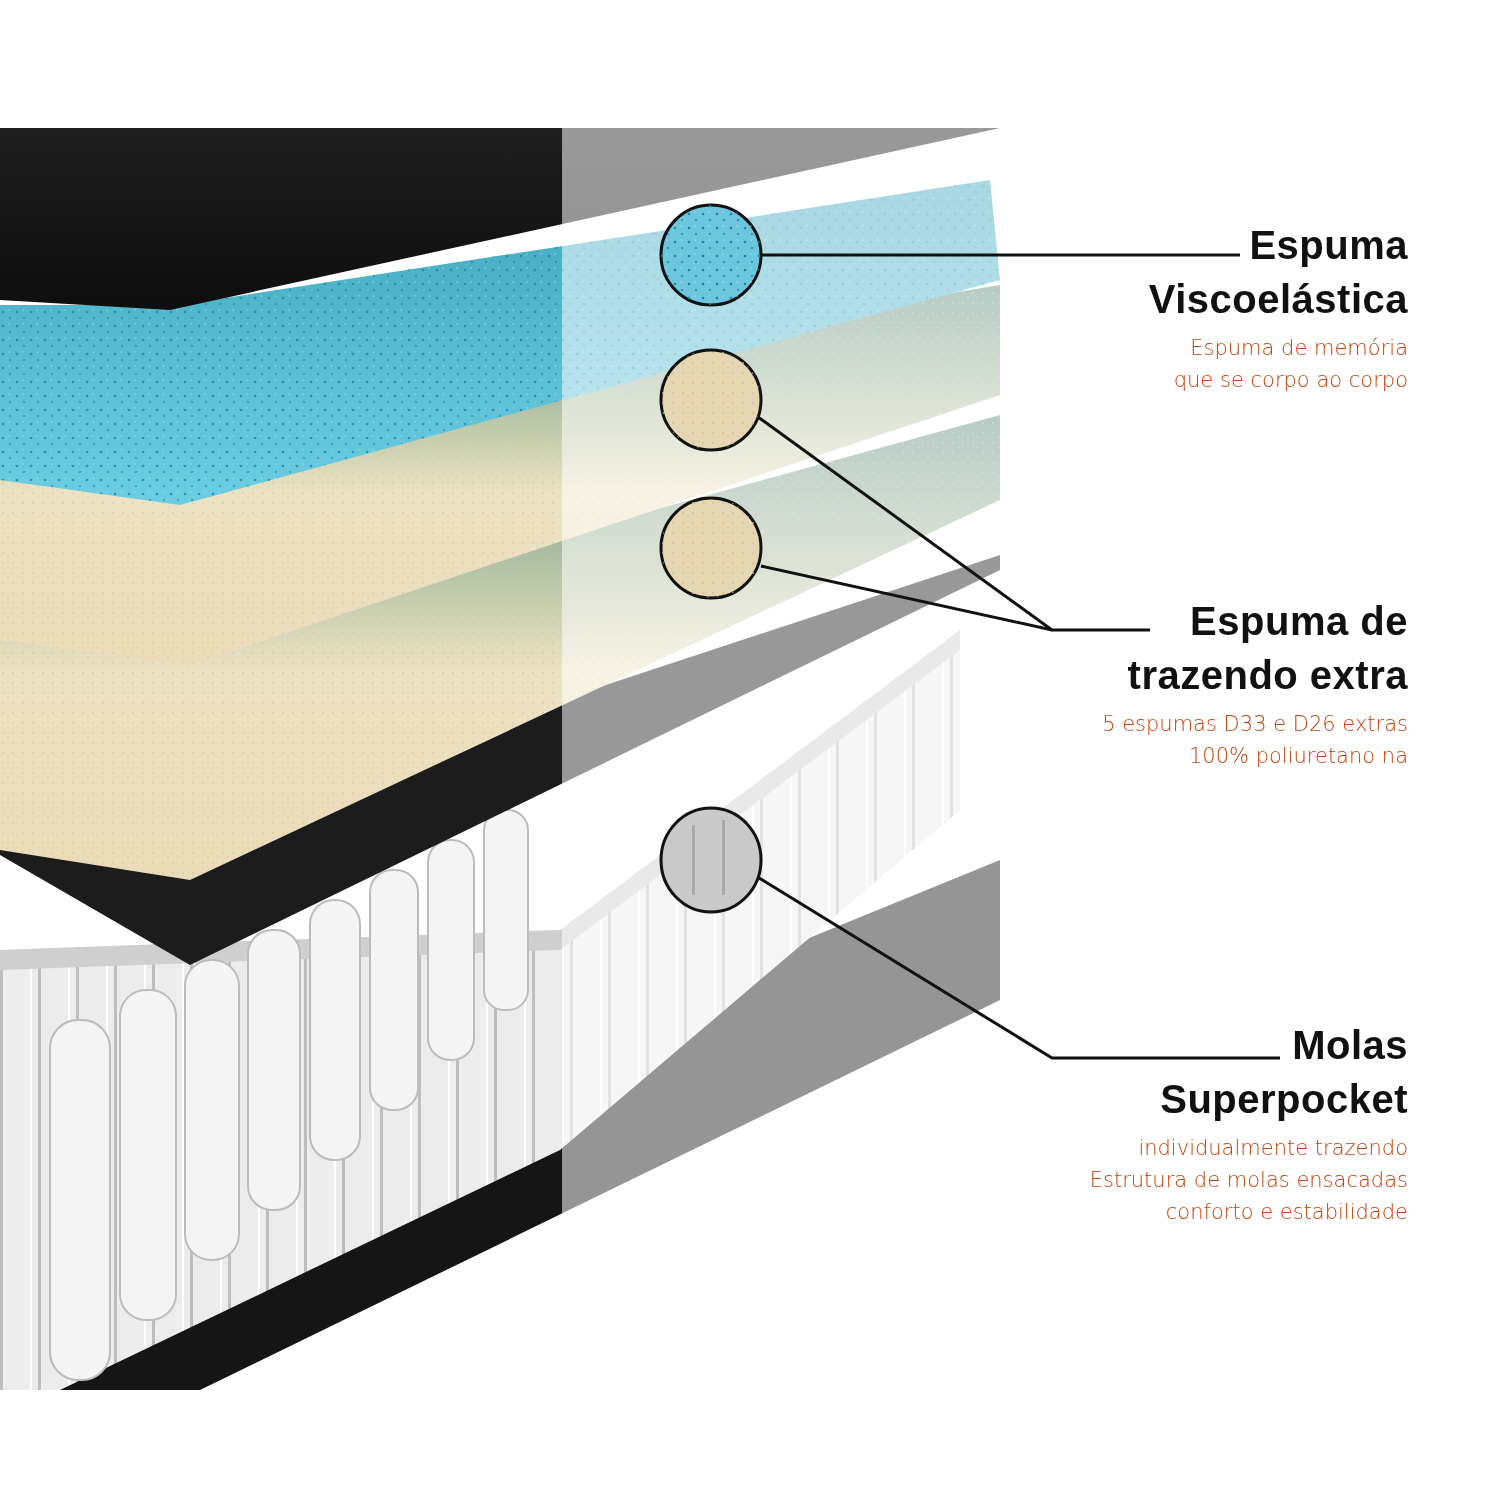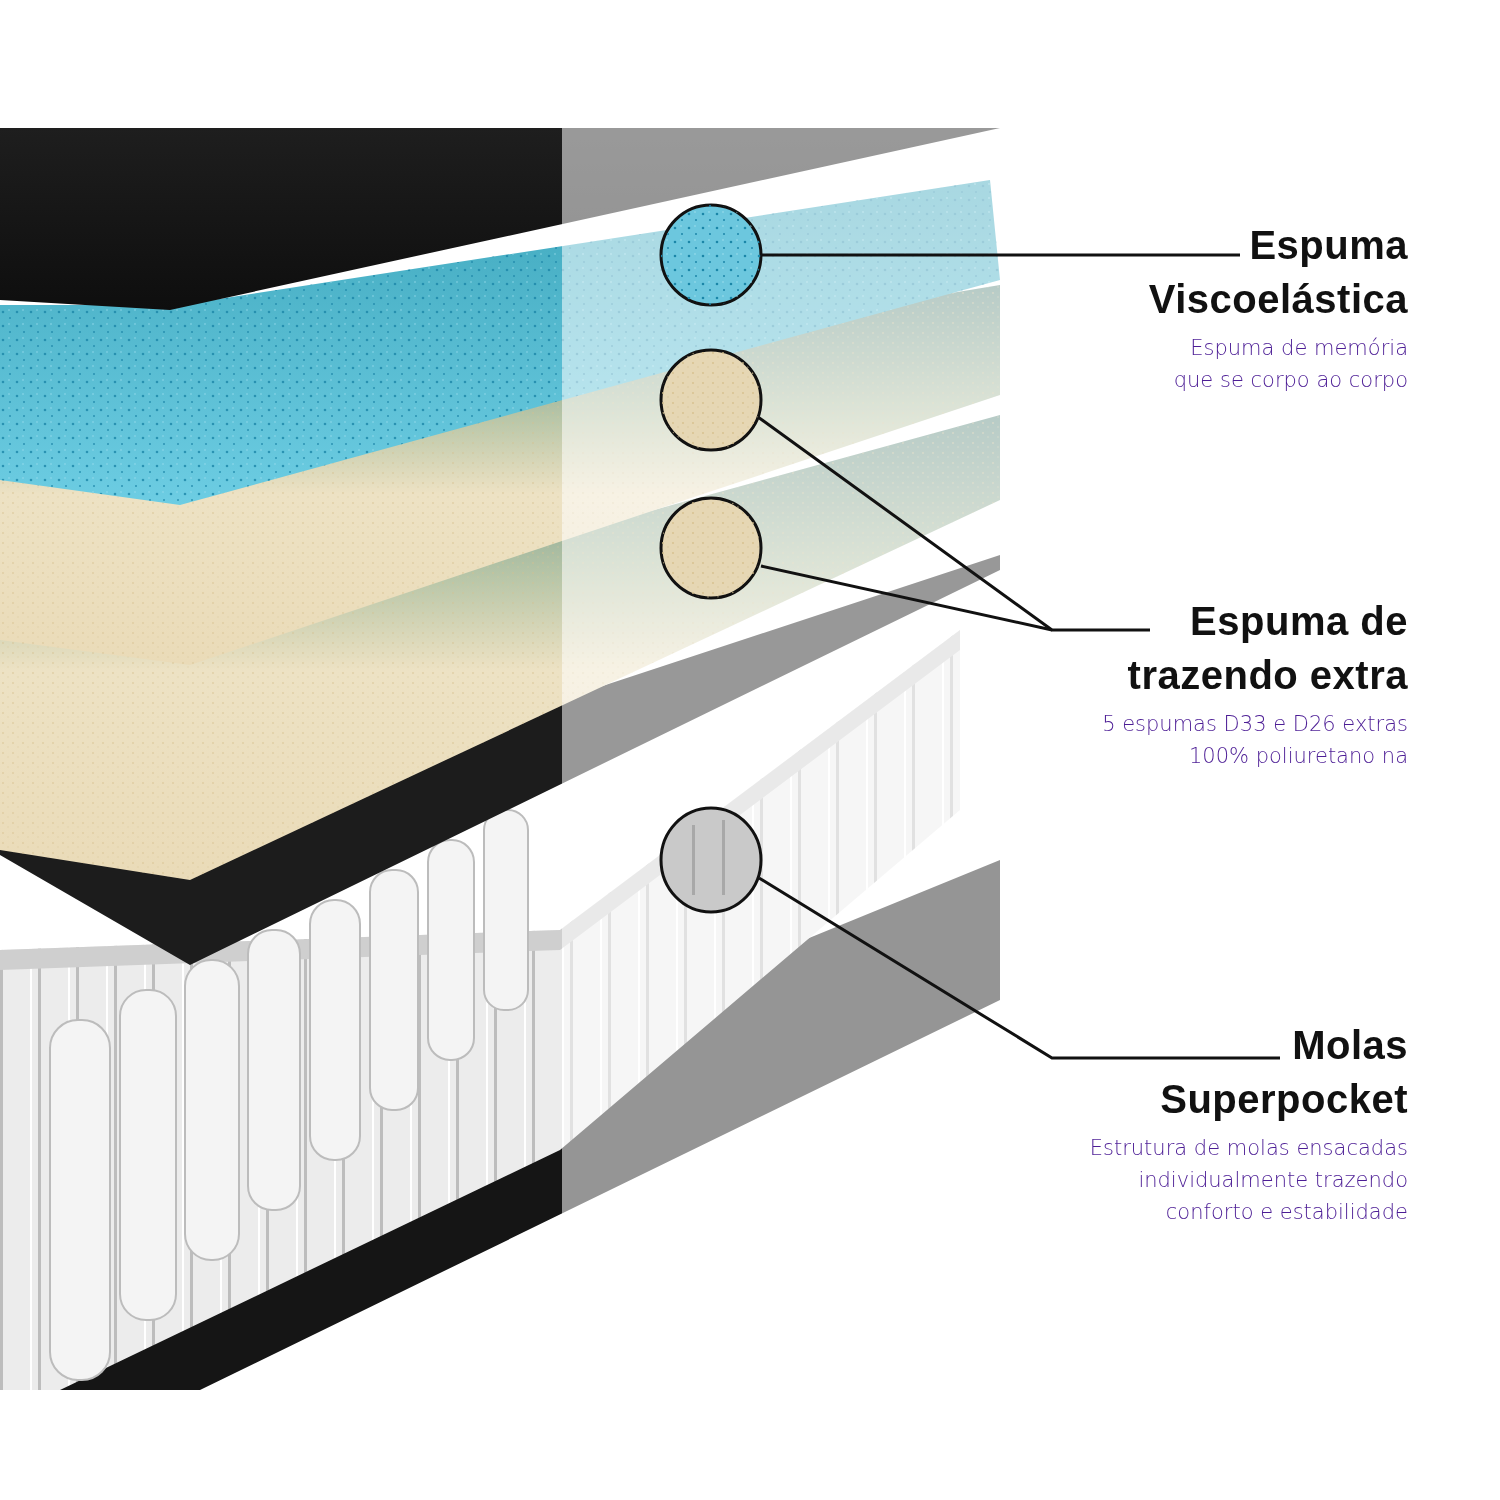"Espuma de memória" .label-desc { color: #4c1d95 -> #c2410c }
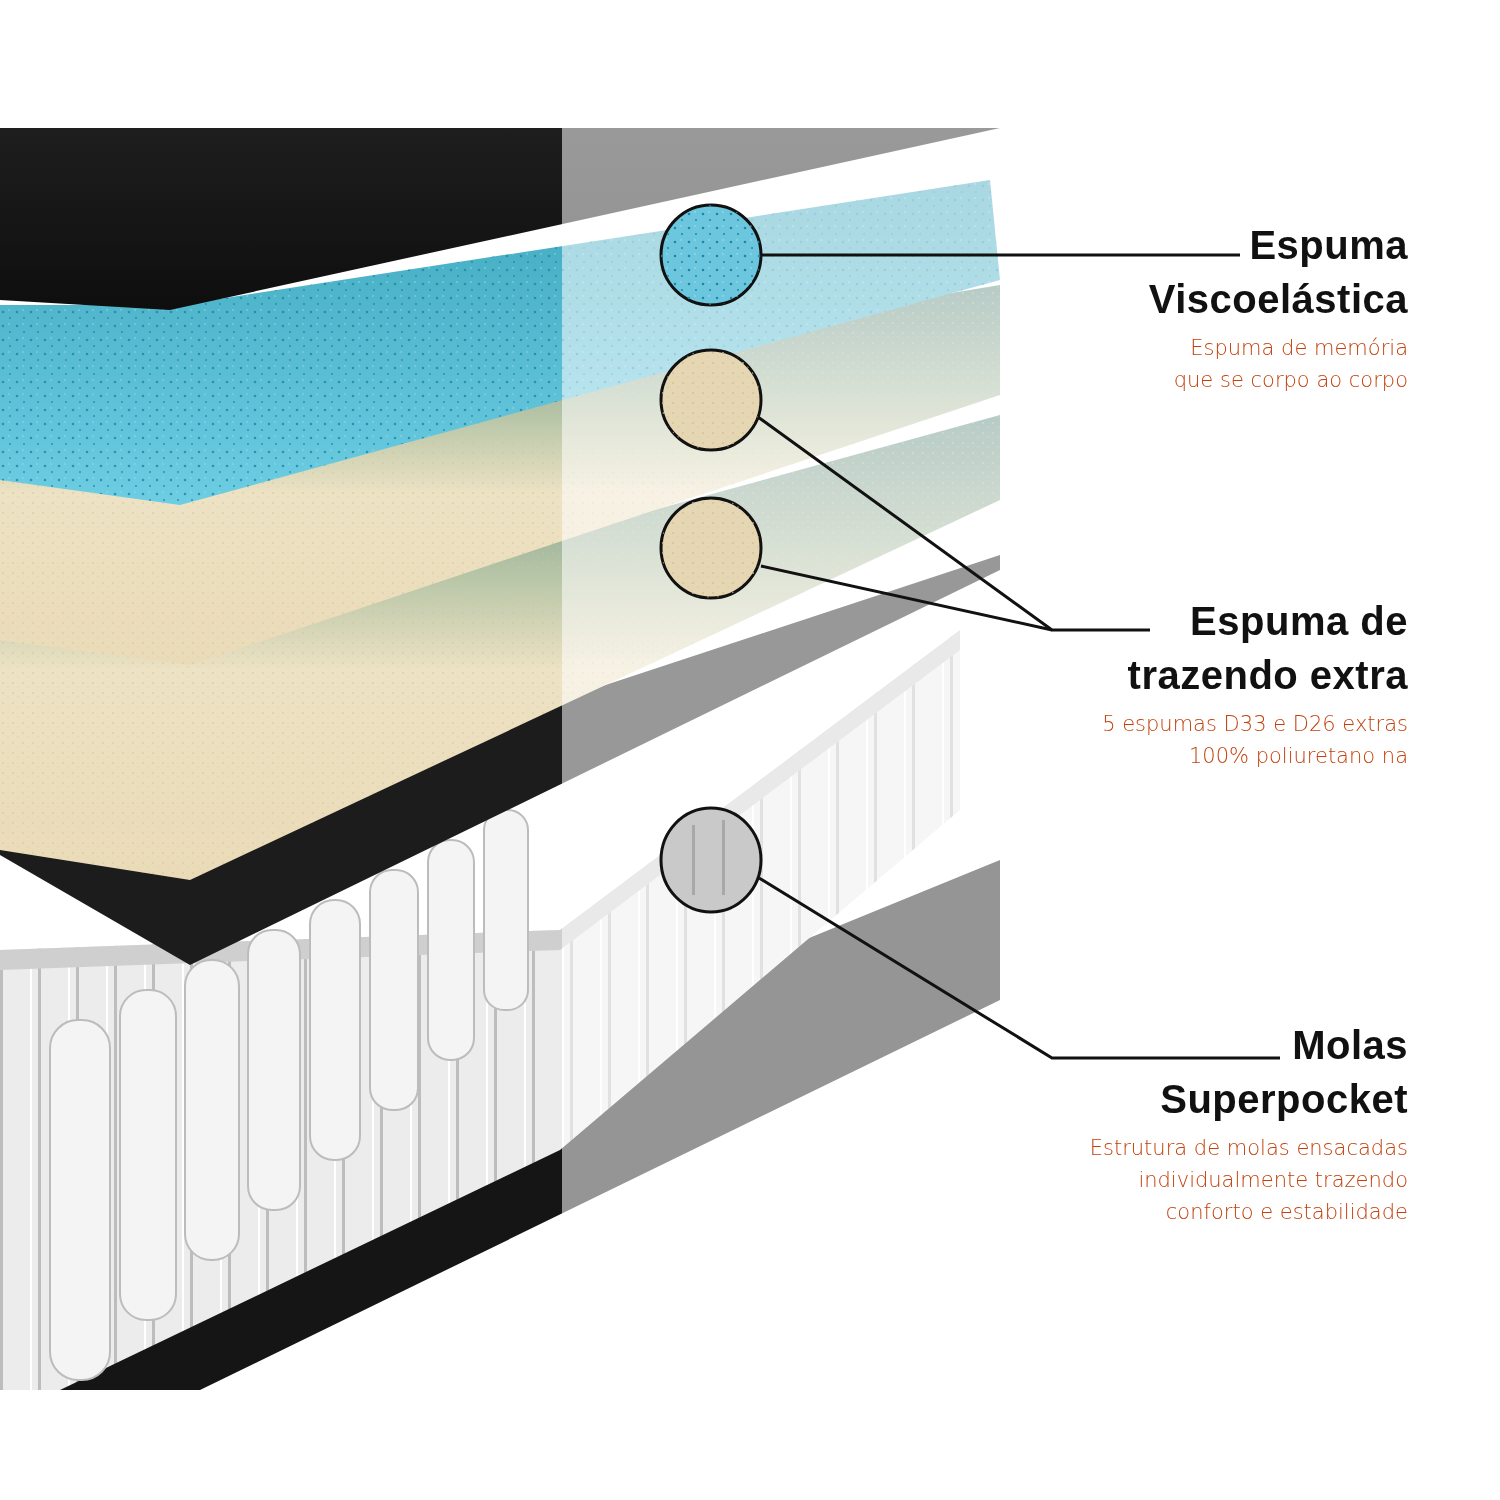"Estrutura de molas ensacadas" span { order: before "individualmente trazendo" -> after "individualmente trazendo" }
